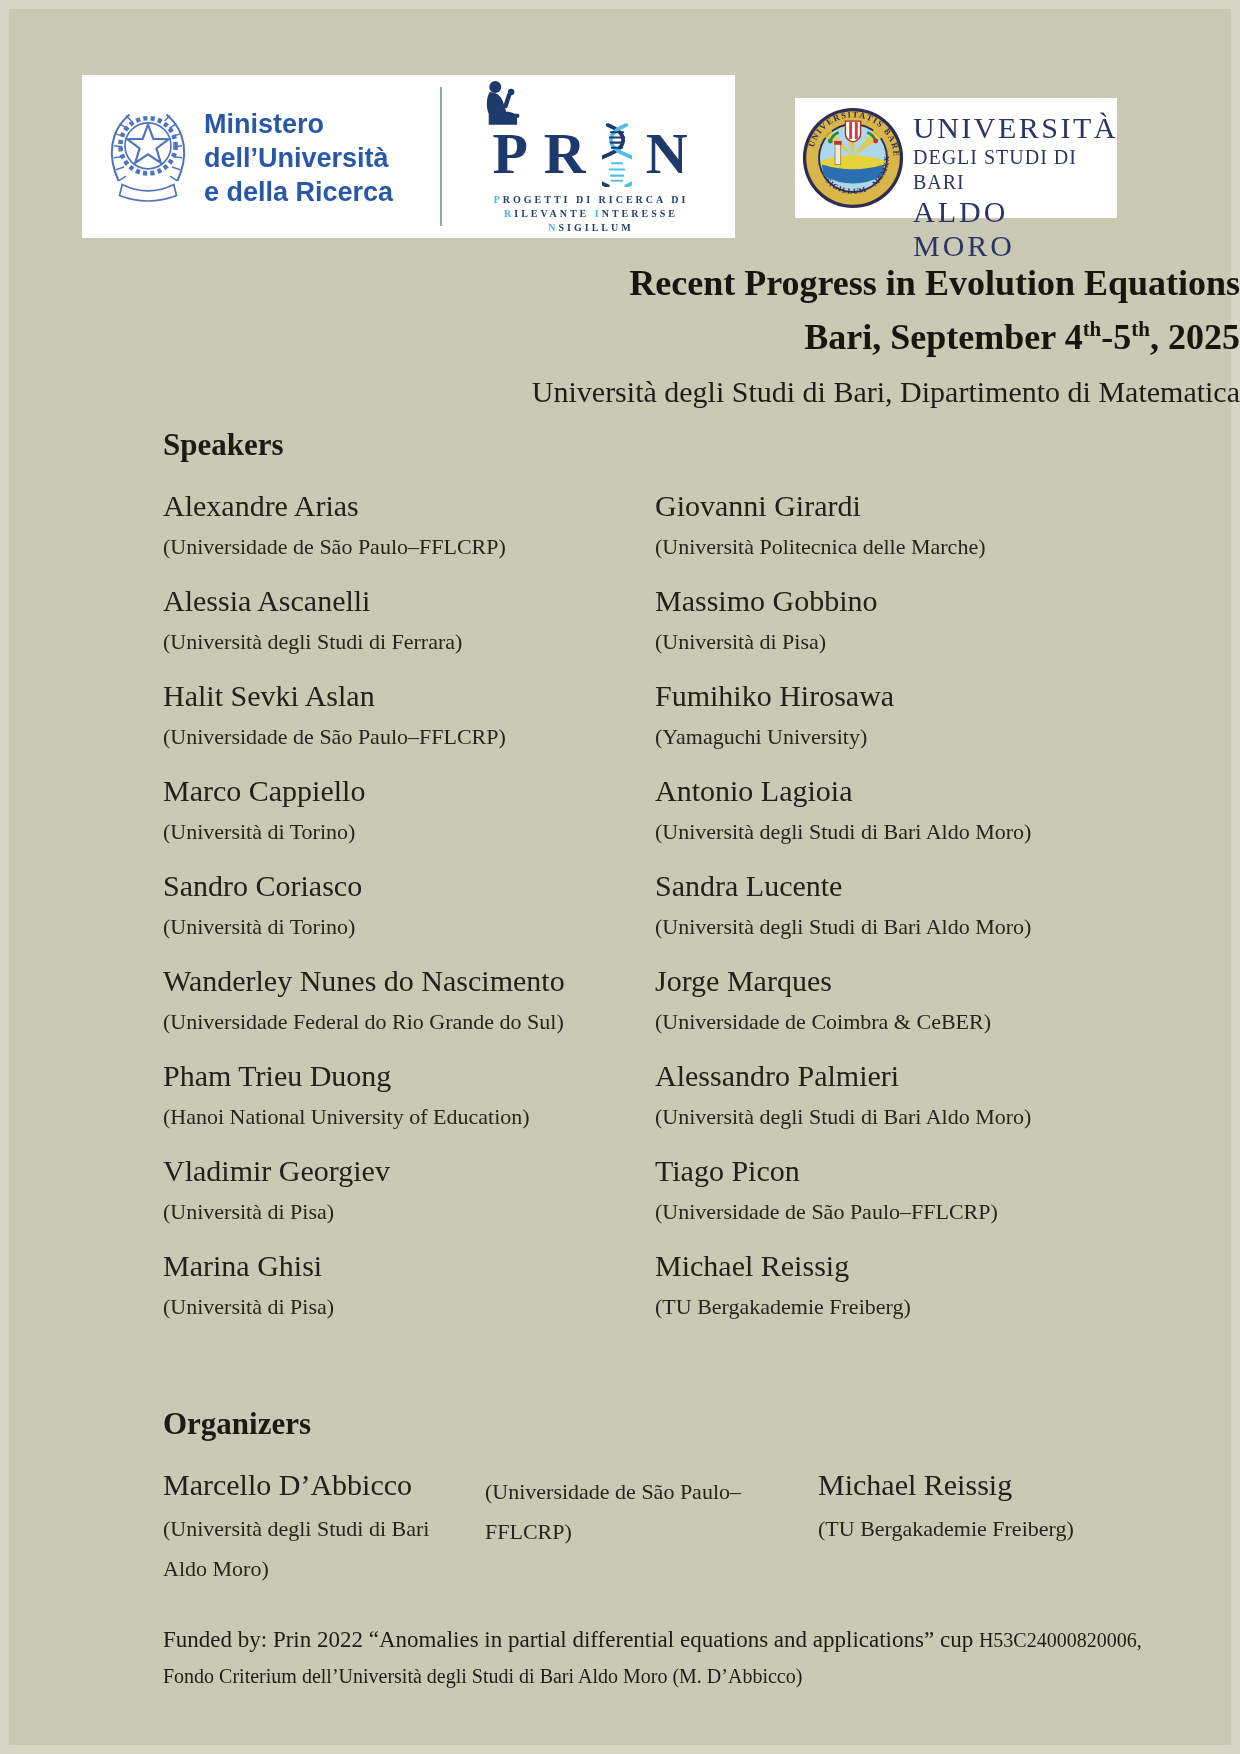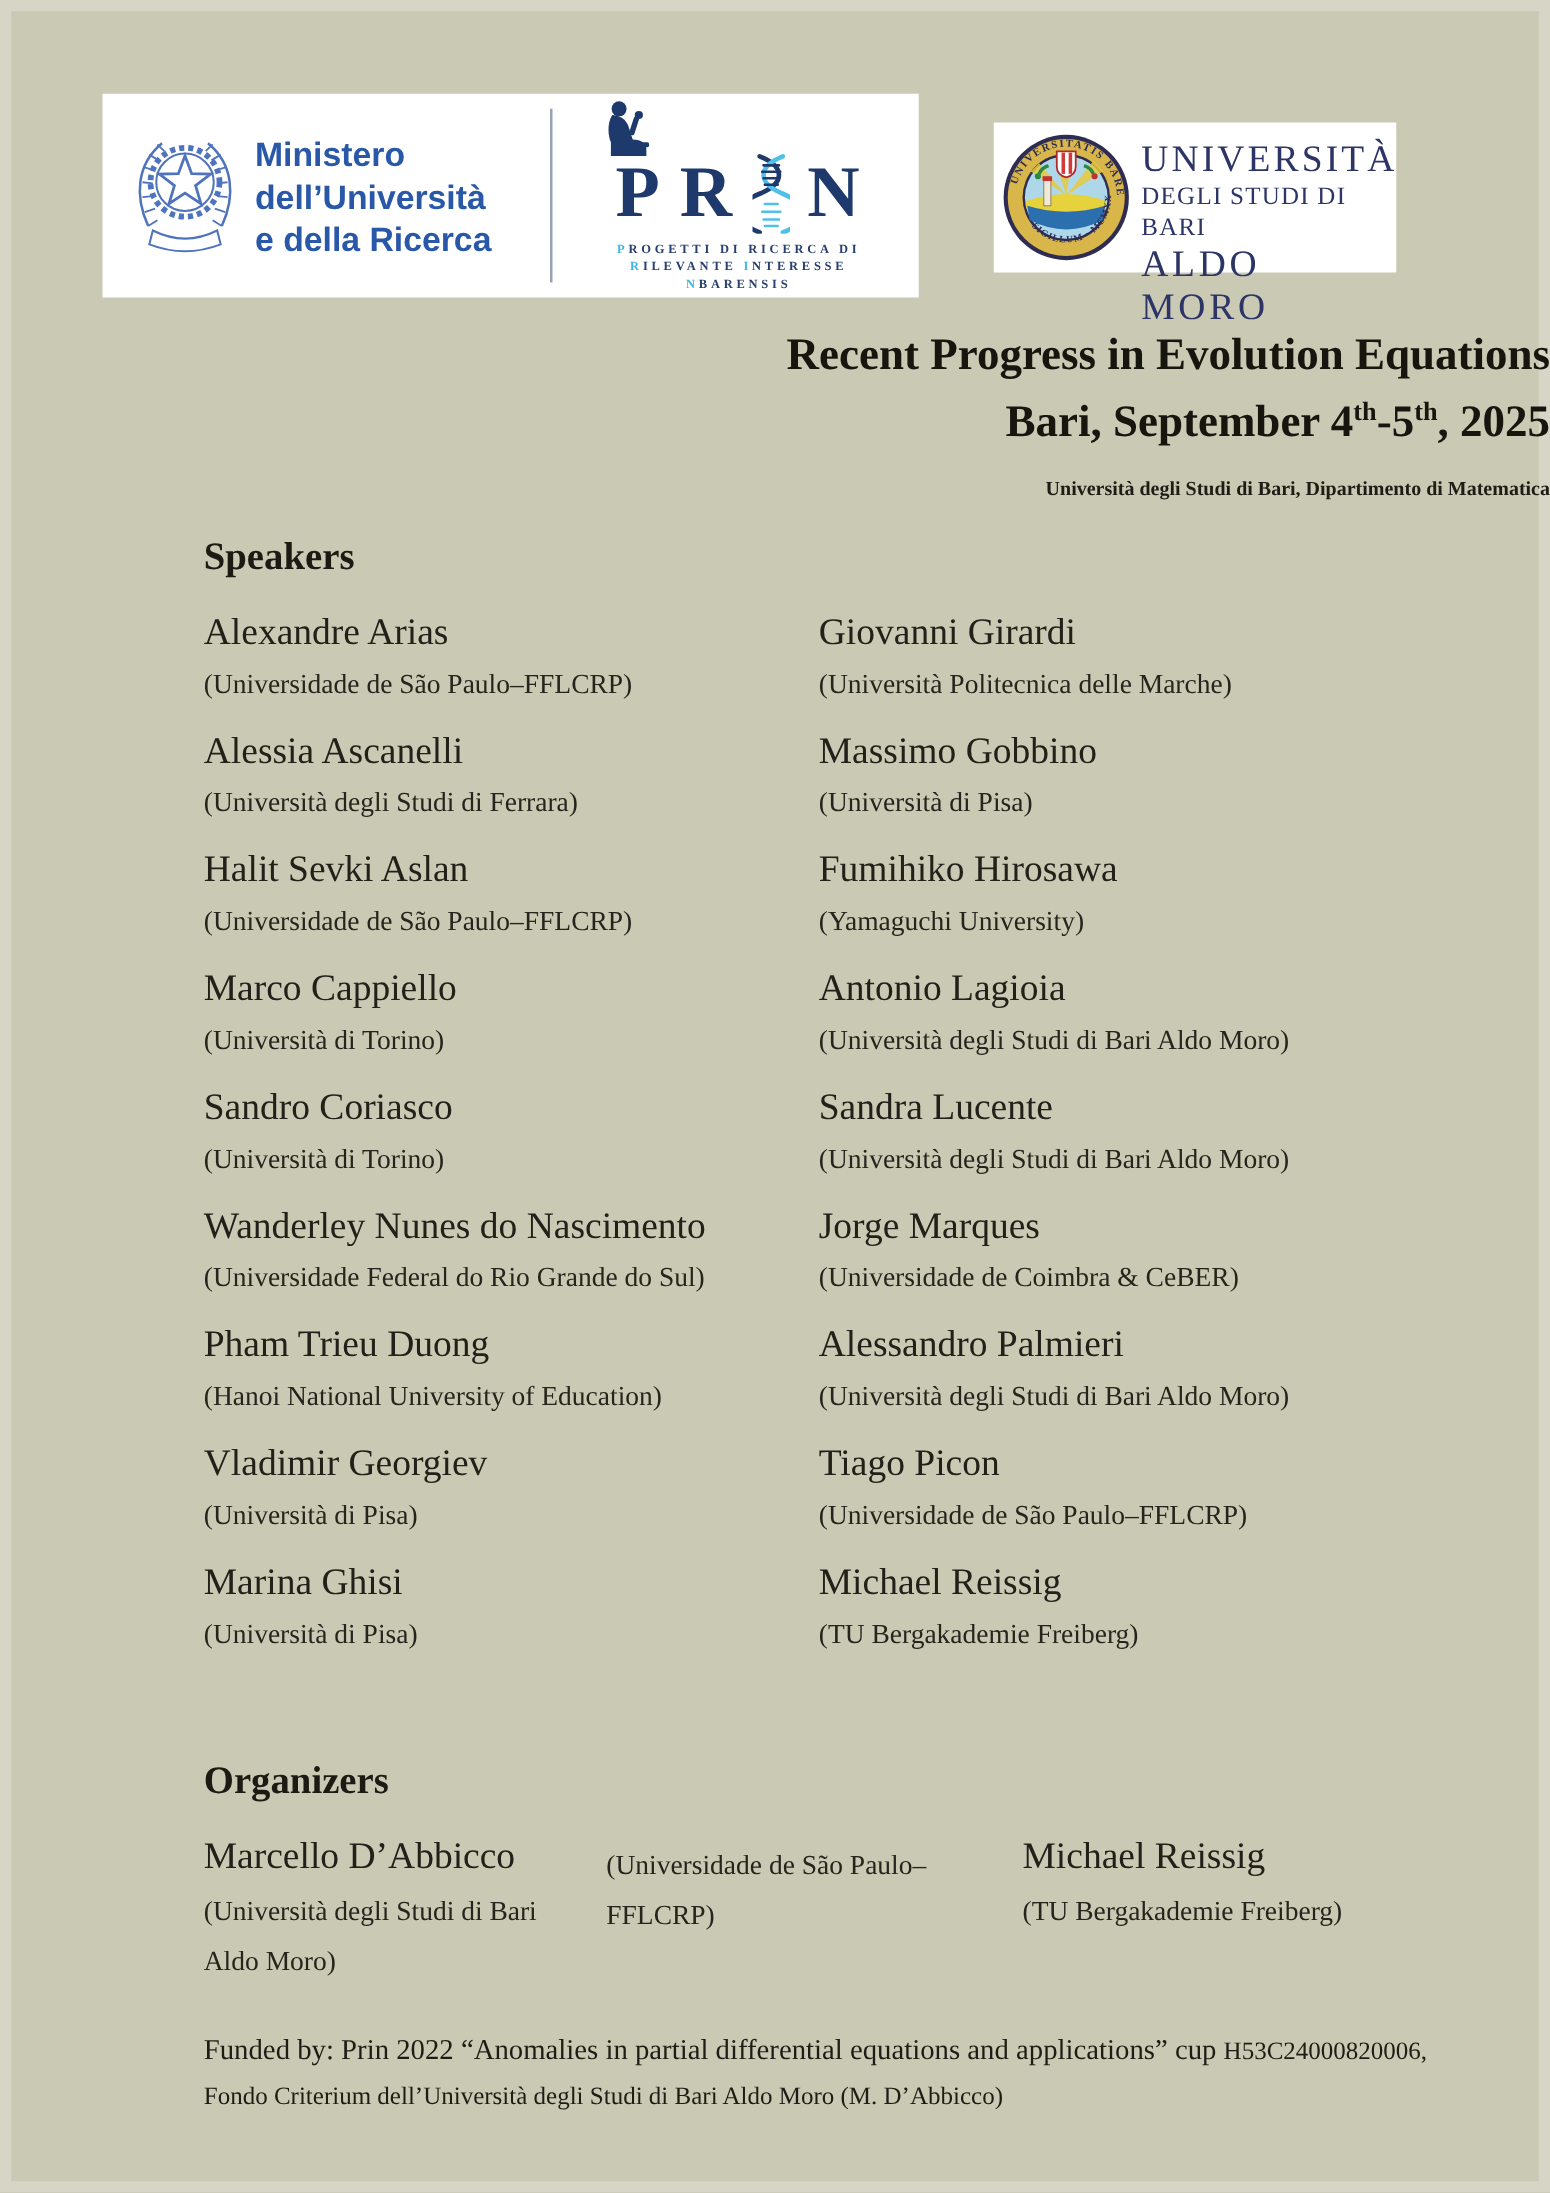"BARENSIS" span { text: BARENSIS -> SIGILLUM }
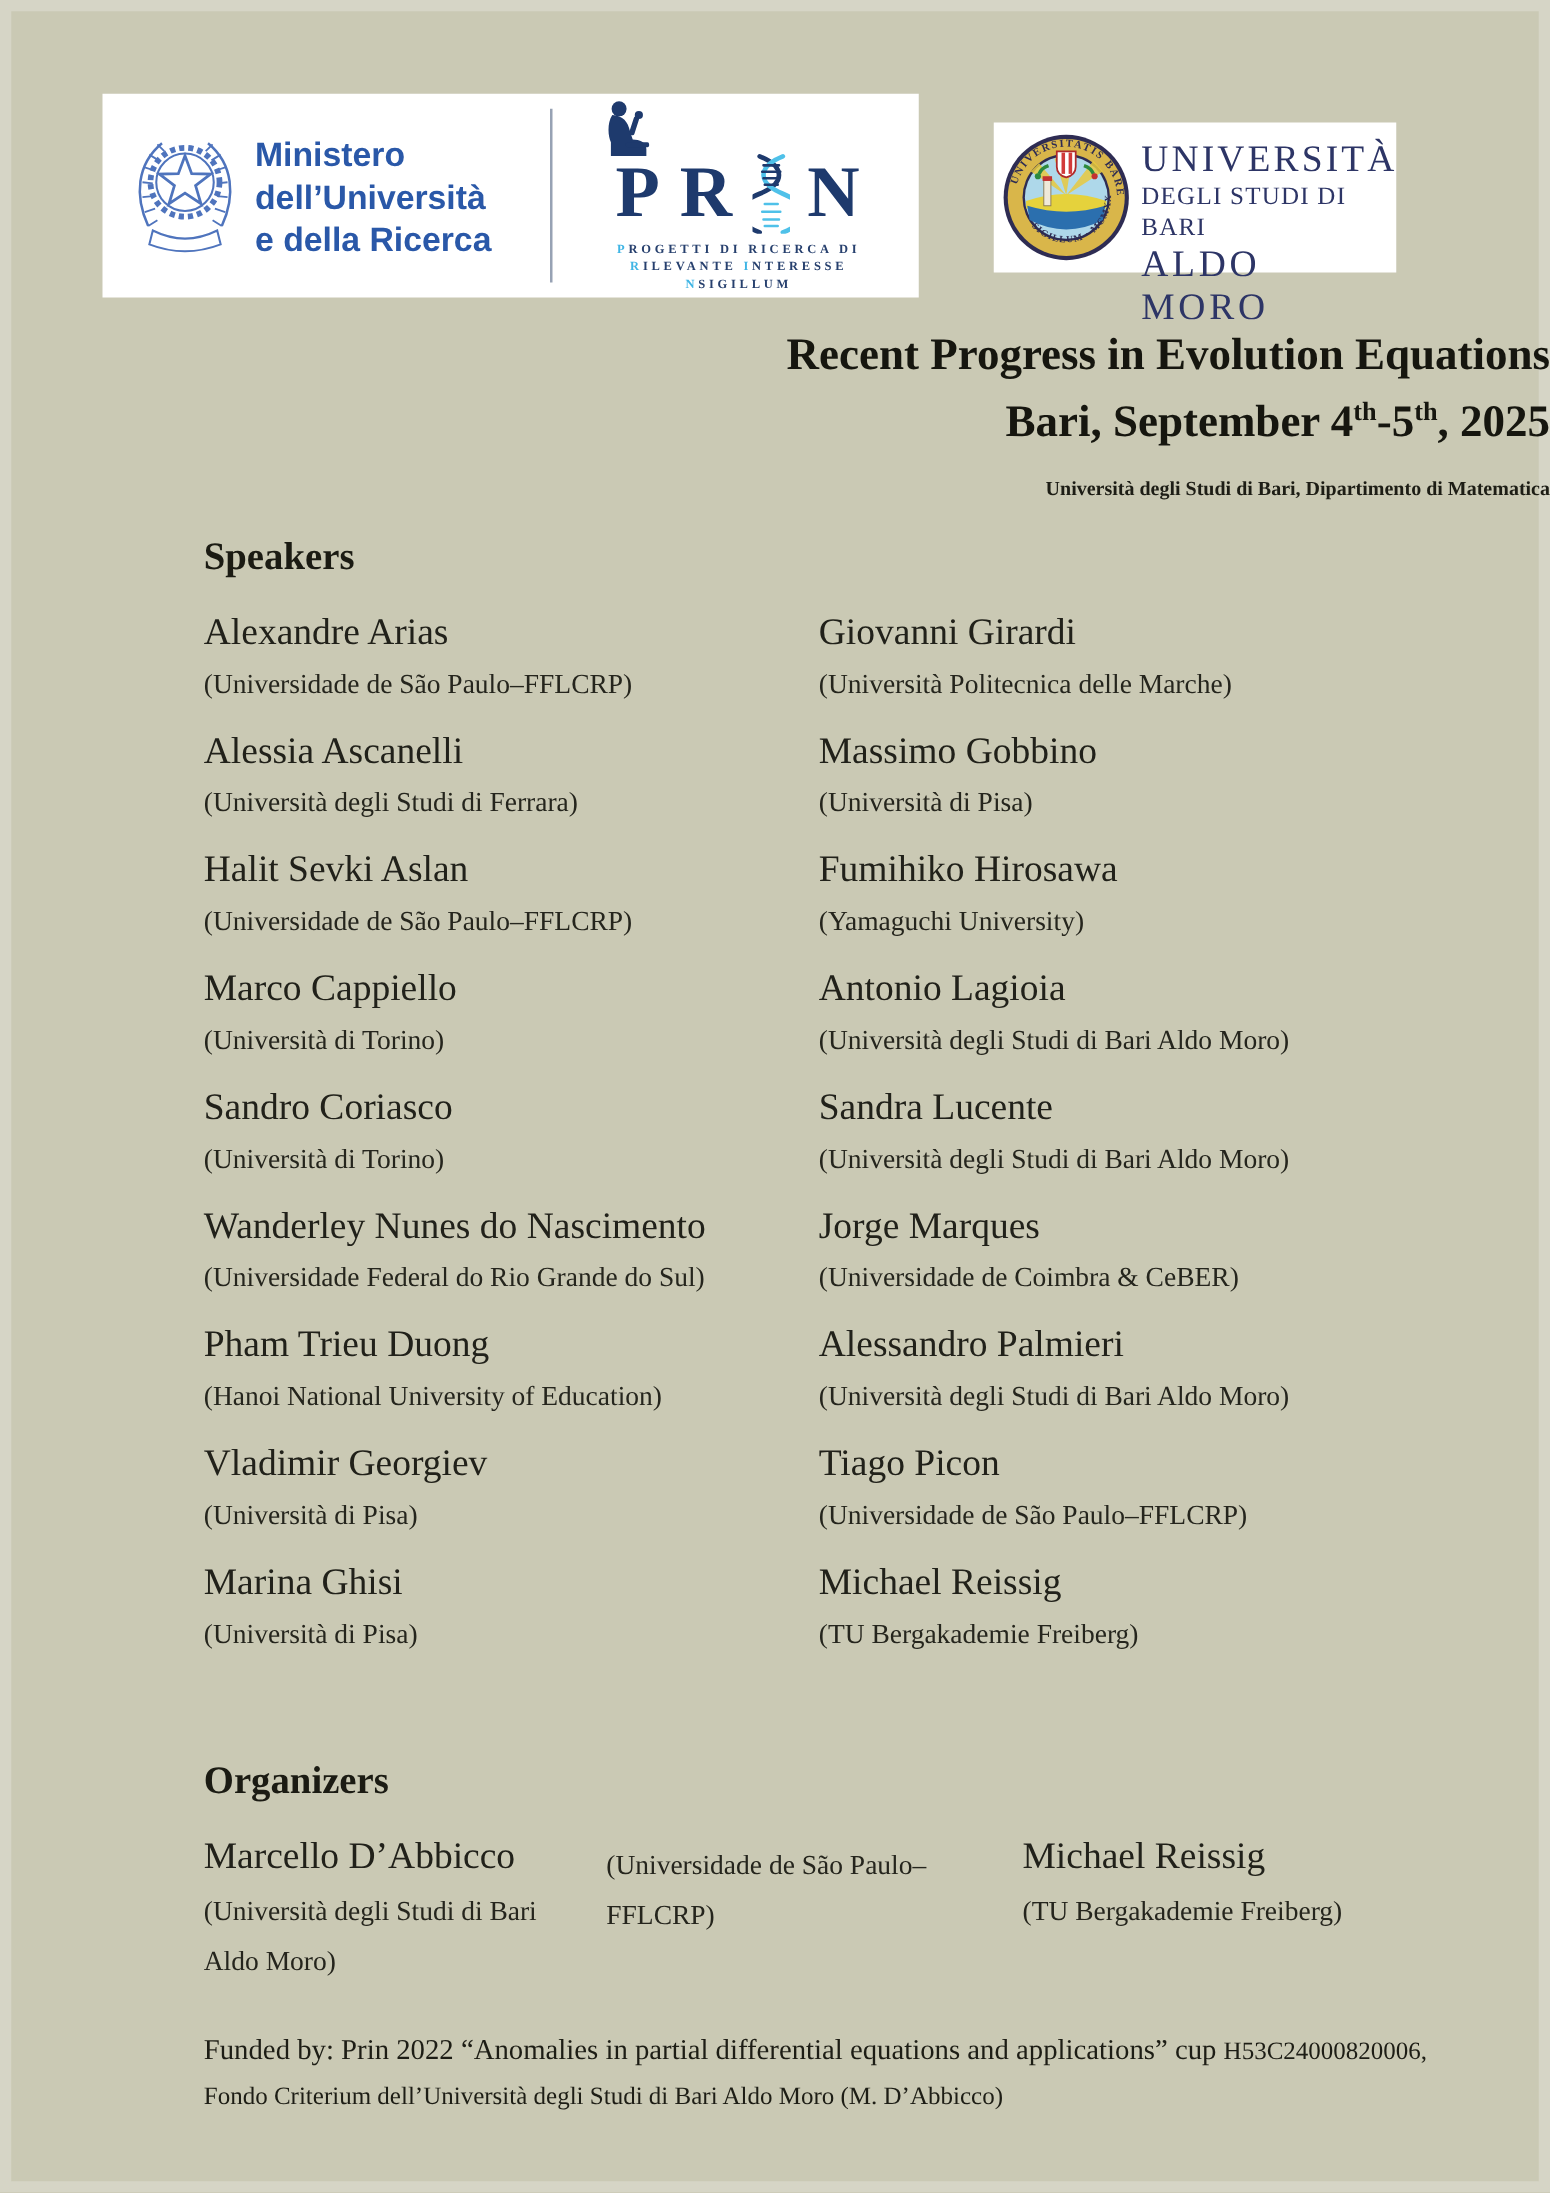"Università degli Studi di Bari," .subtitle { font-size: 16px -> 30px; font-weight: bold -> normal }
